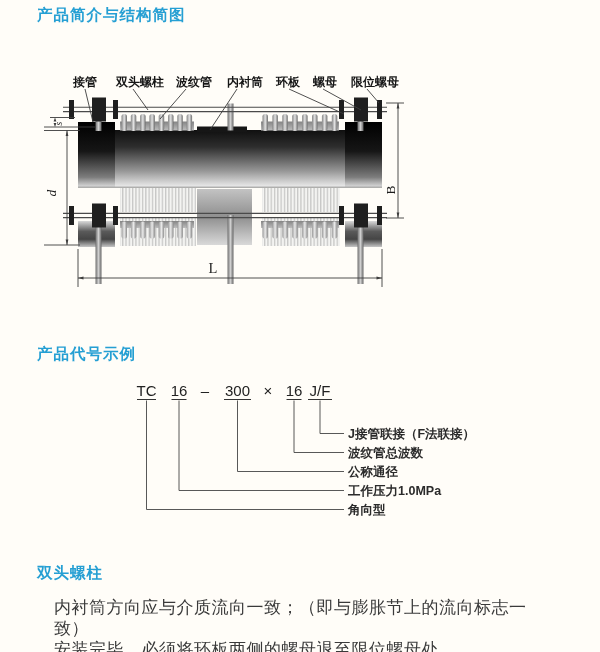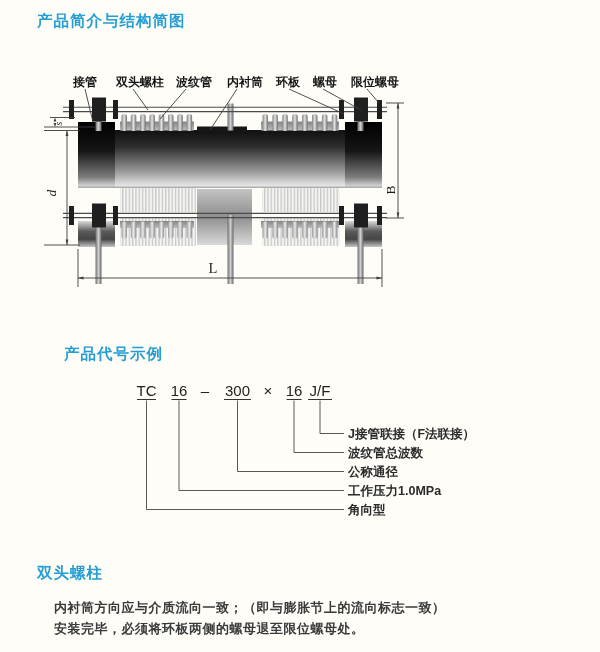"产品简介与结构简图" #title-intro { top: 11px -> 5px }
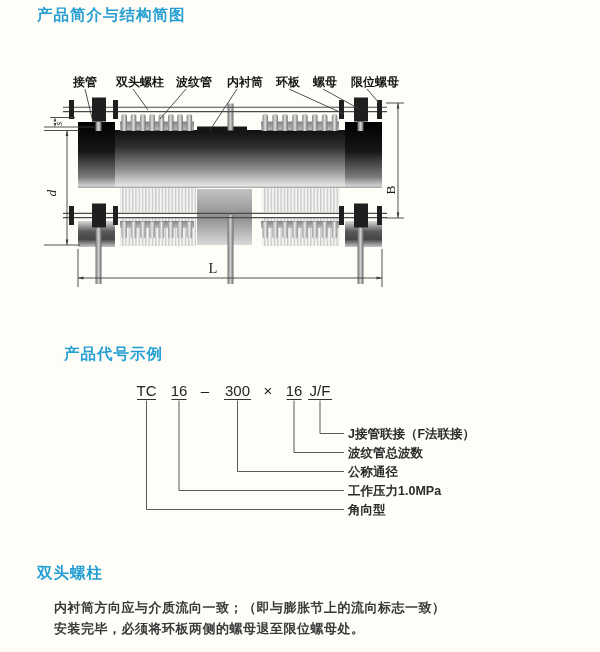"产品代号示例" #title-code { margin-left: 27px -> none }
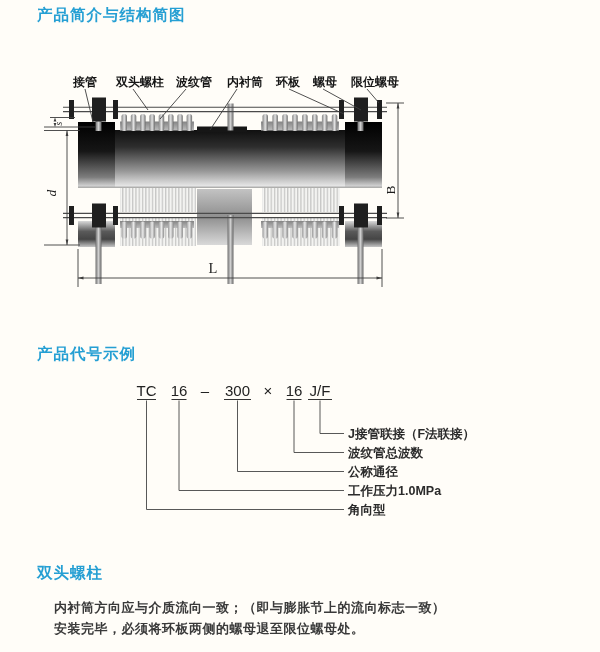"内衬筒方向应与介质流向一致；（即与膨胀节上的流向标志一致）" #install-text .line { font-size: 13px -> 17px; font-weight: 700 -> 400 }
